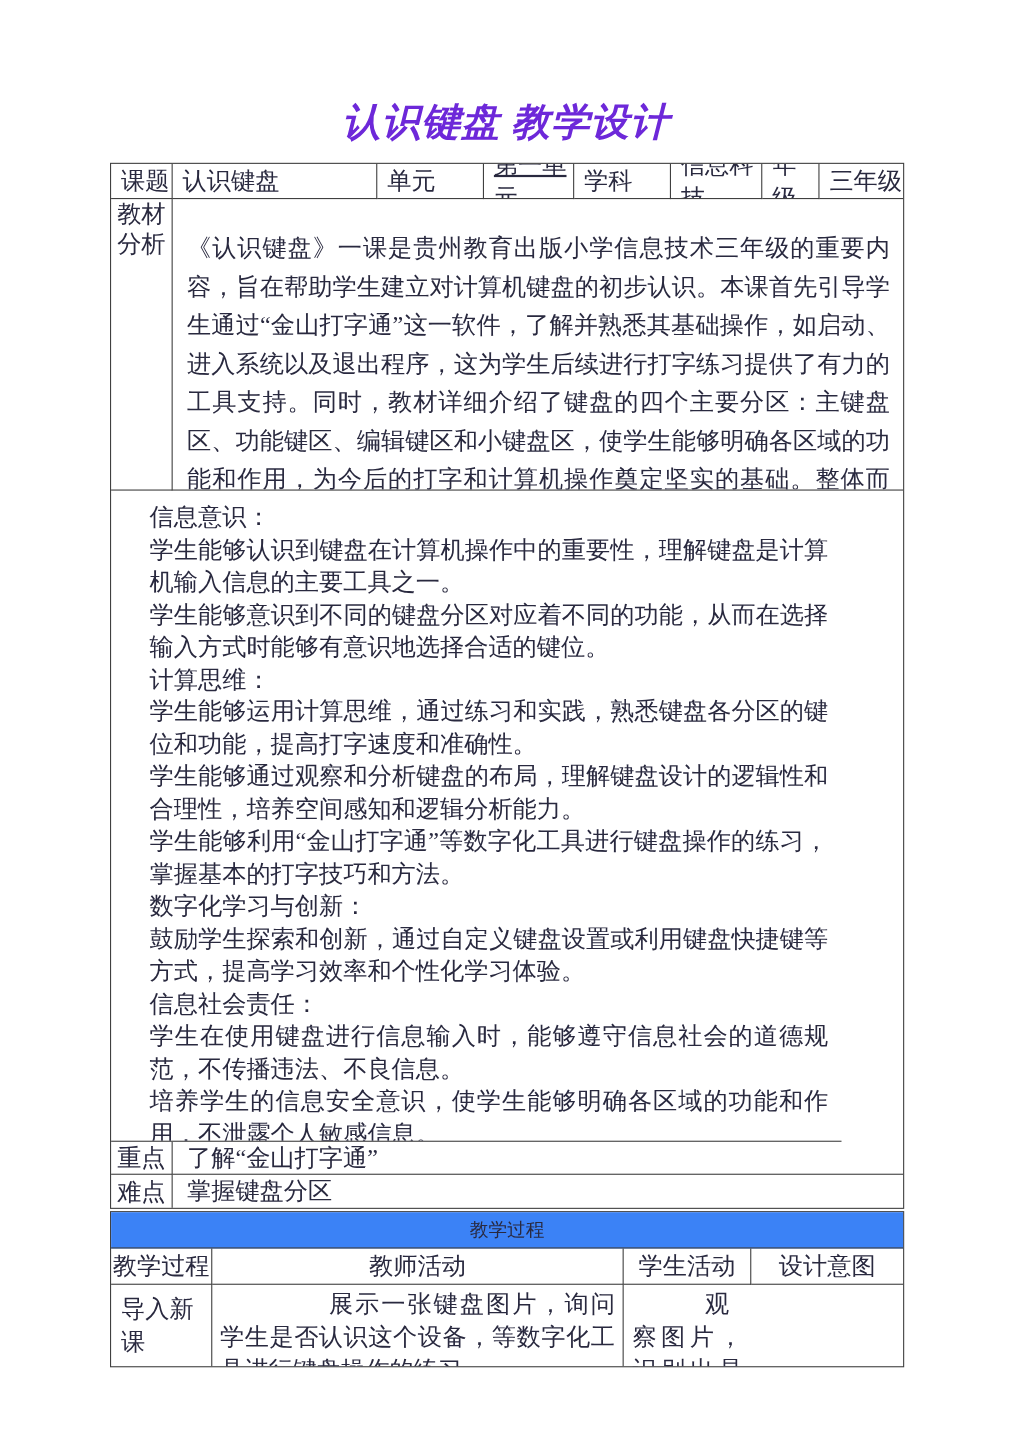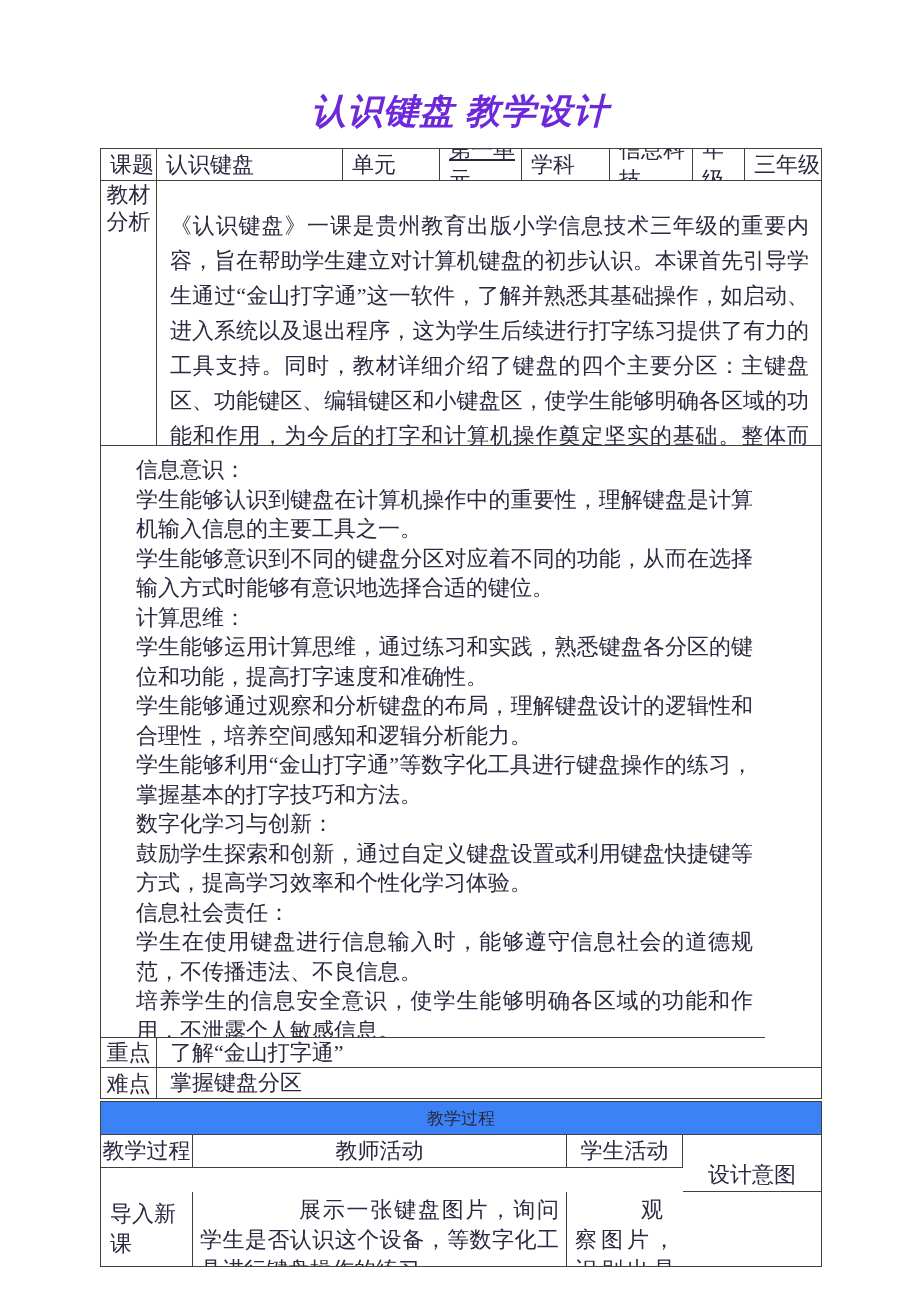"设计意图" .pw4 { margin-top: 24px -> none }
